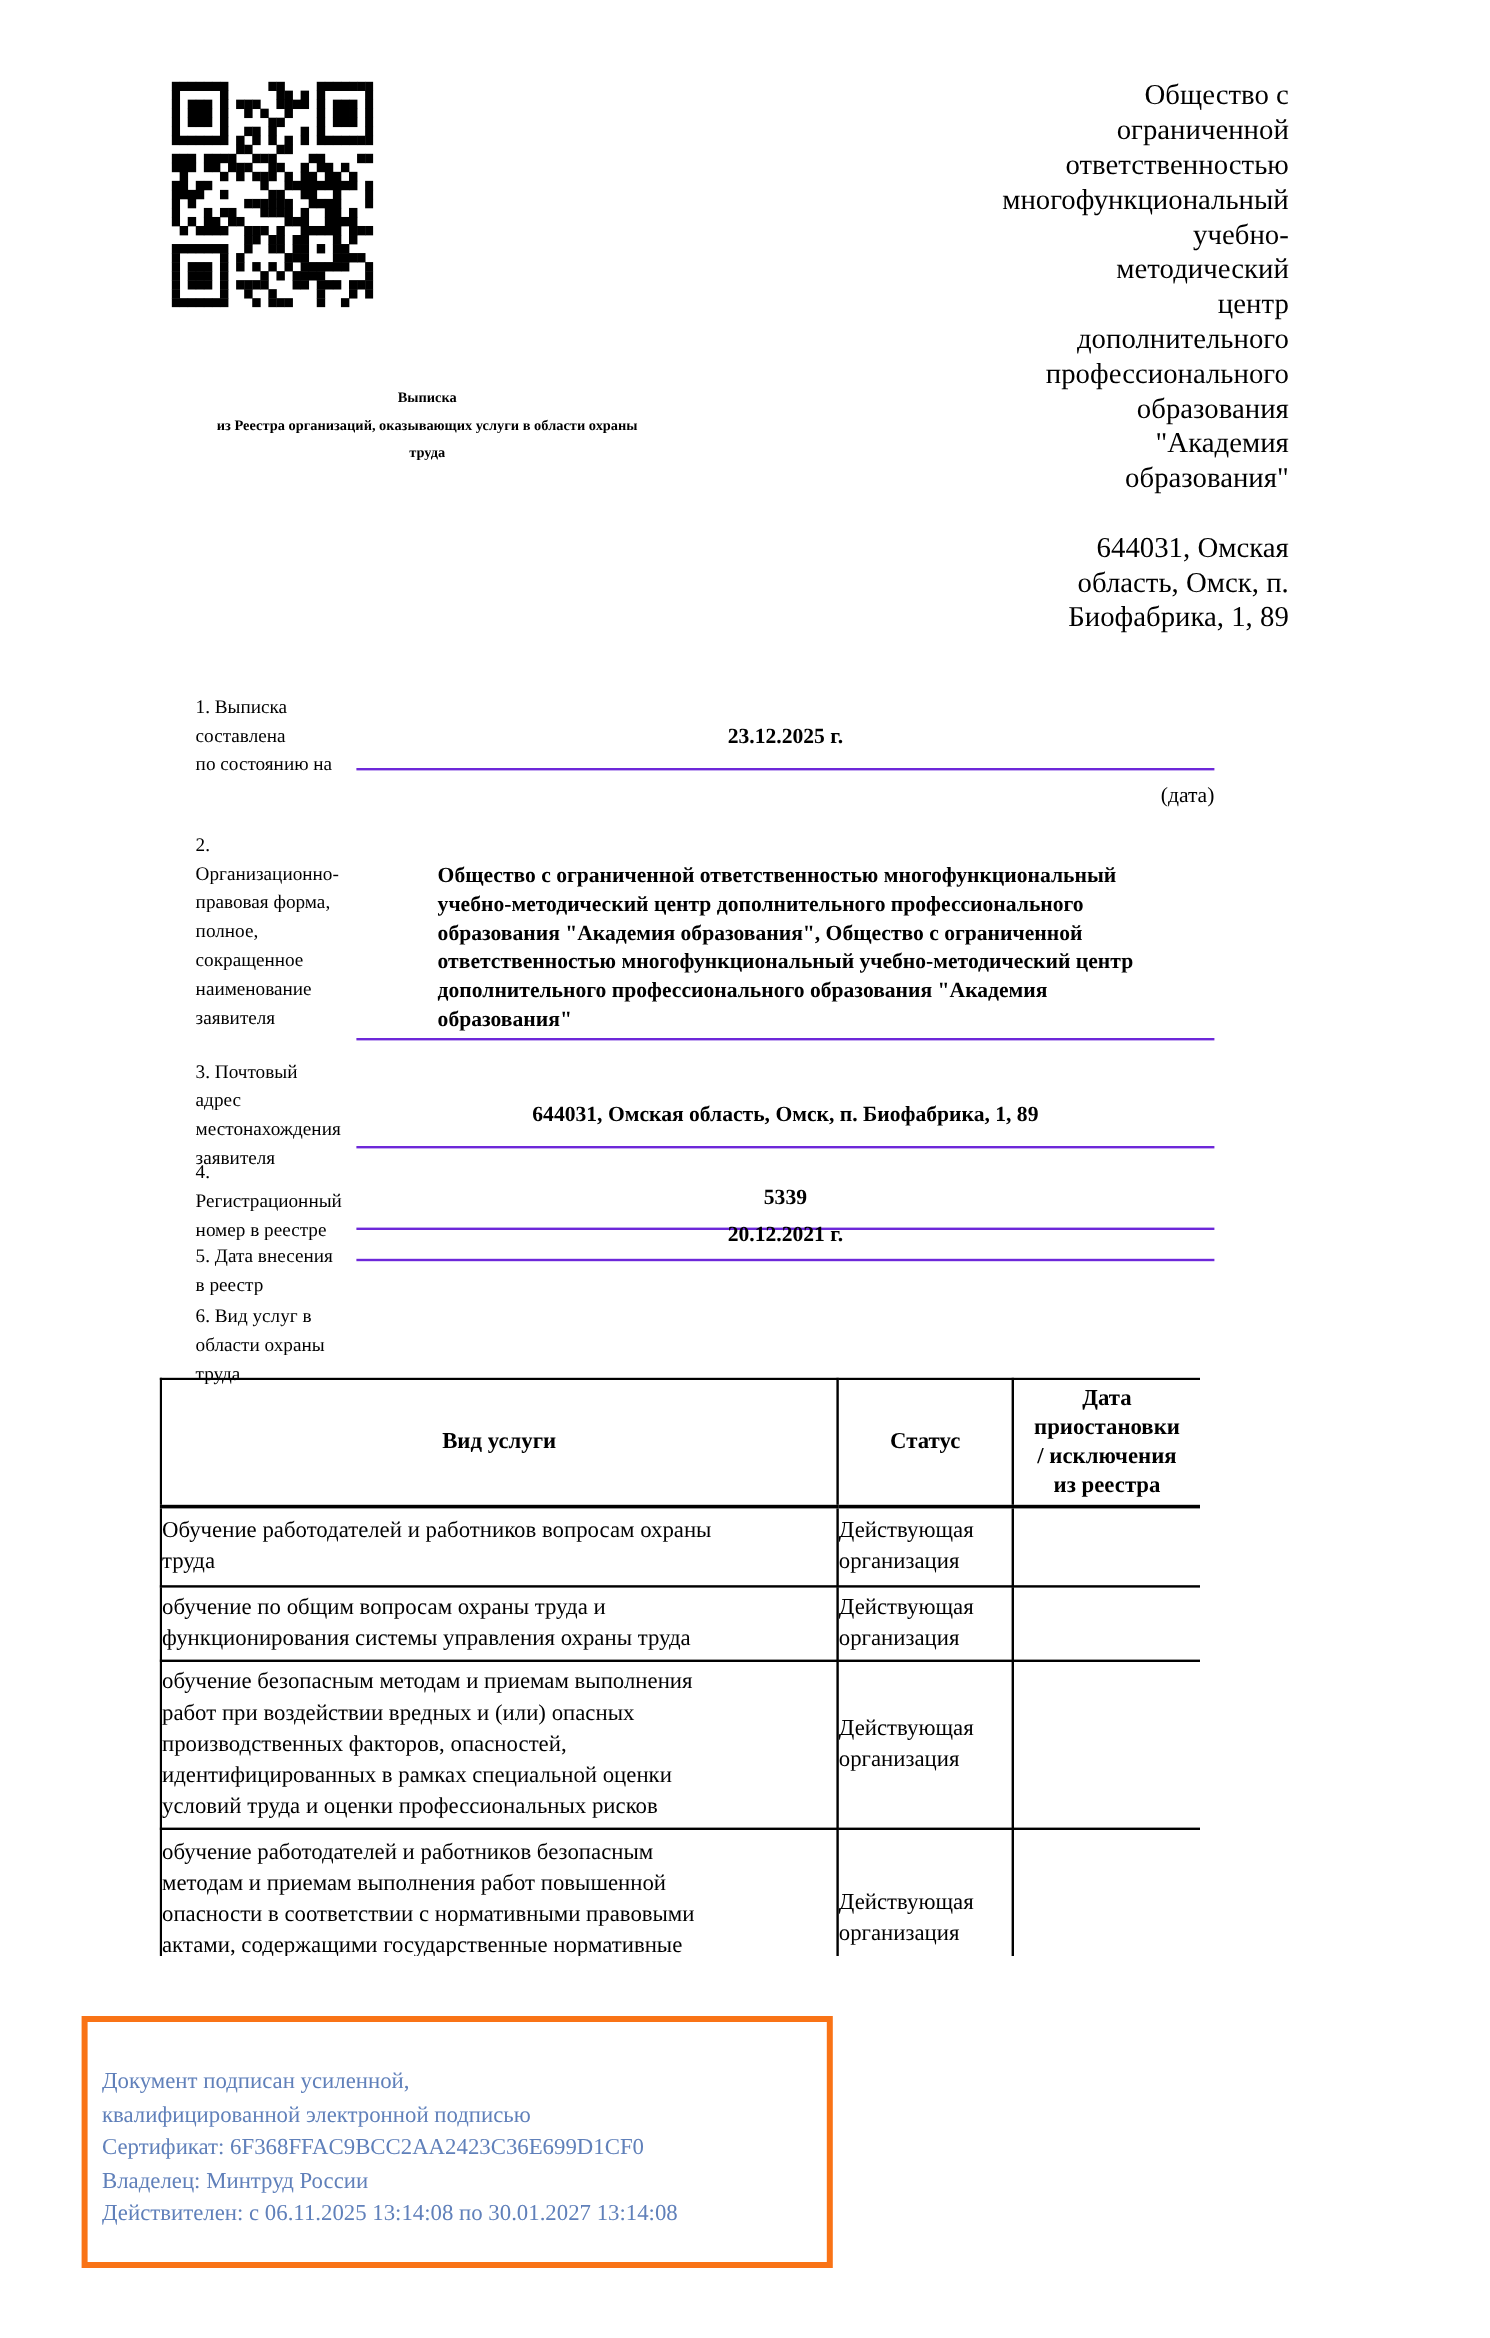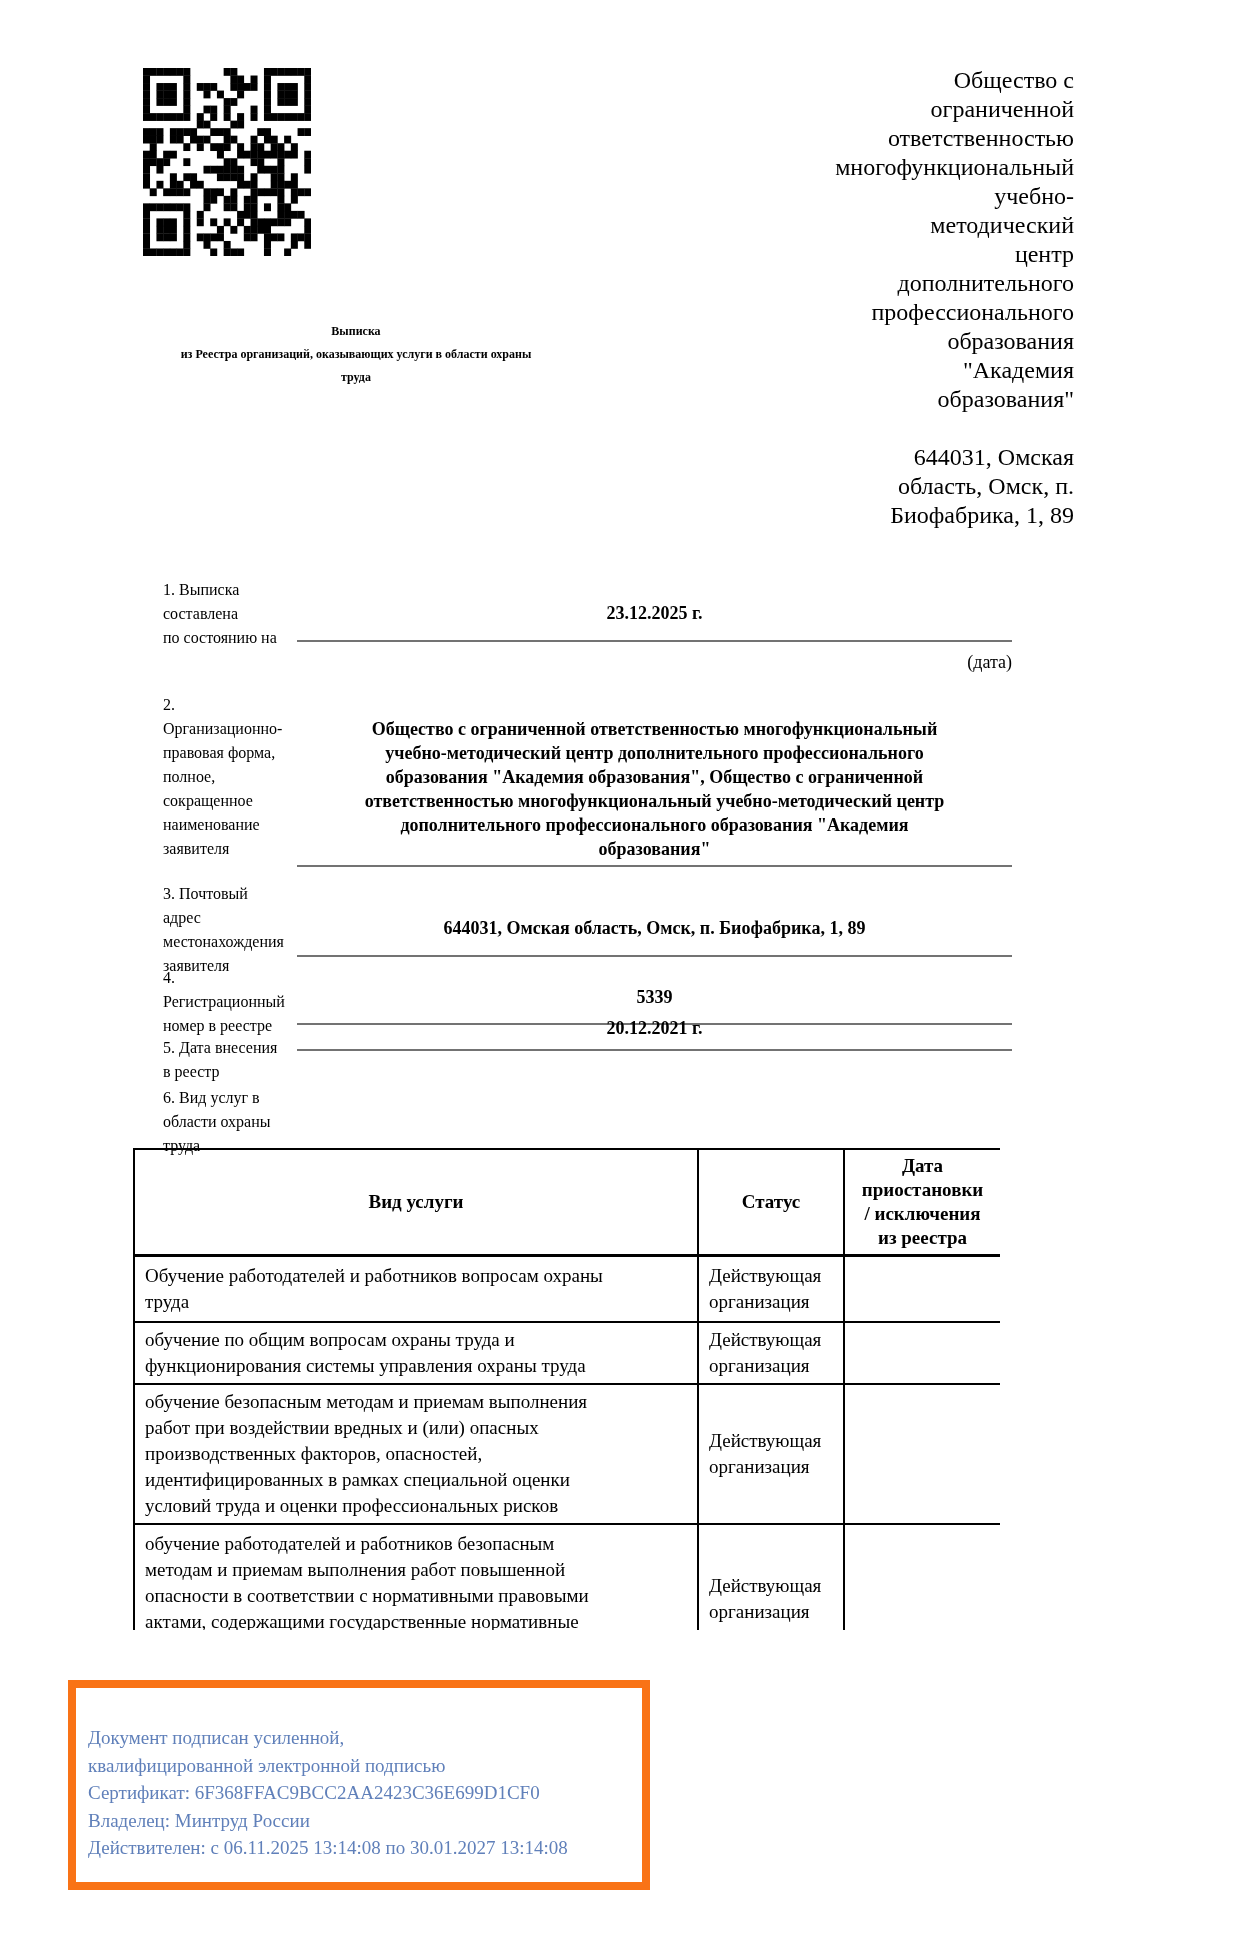"23.12.2025 г." .fvalue { border-bottom: 2px solid #737373 -> 2px solid #6d28d9; text-align: center -> none }
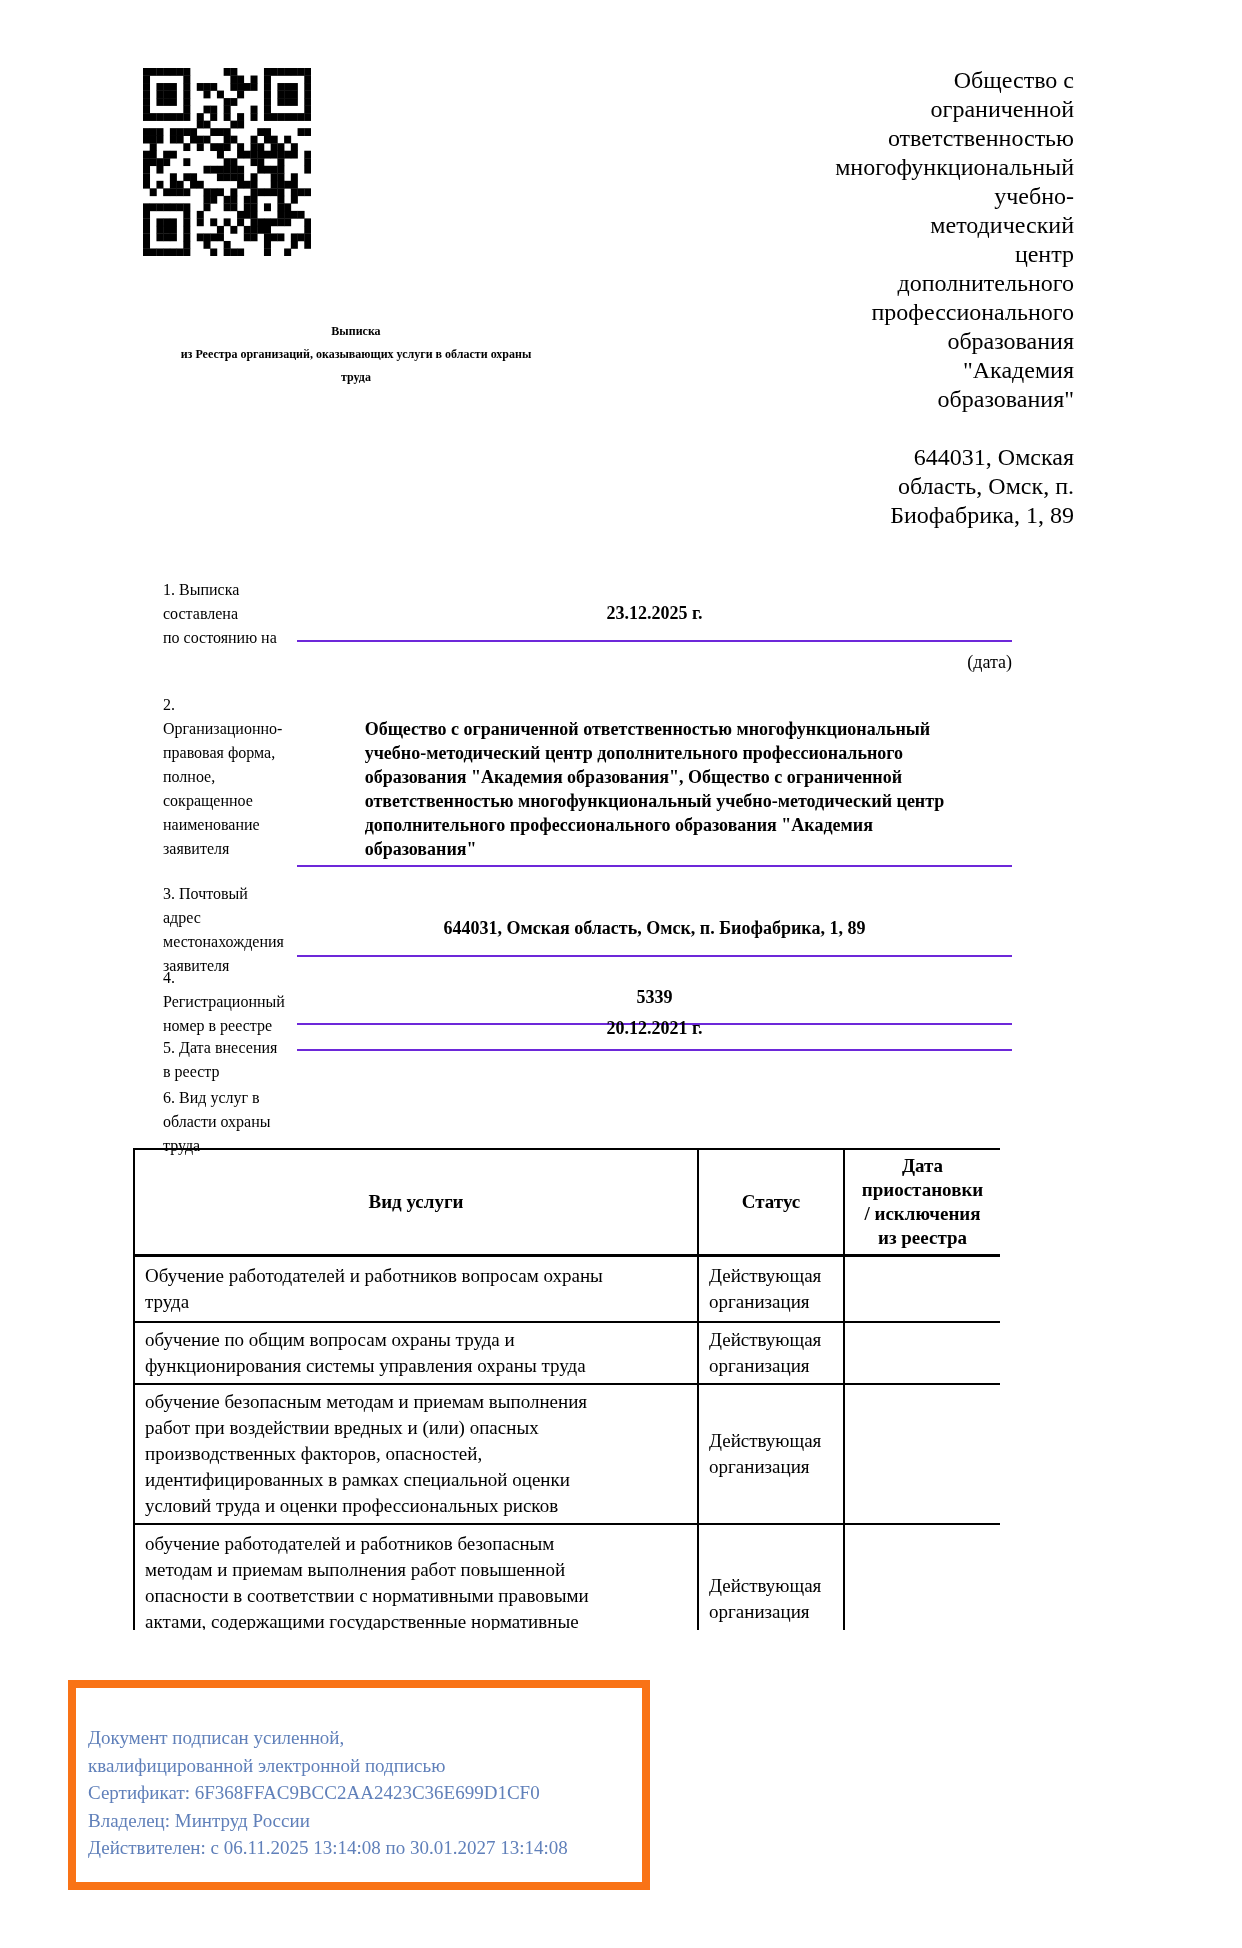"Дата" table.services th, table.services td { padding: 4px 10px -> 4px 0 }
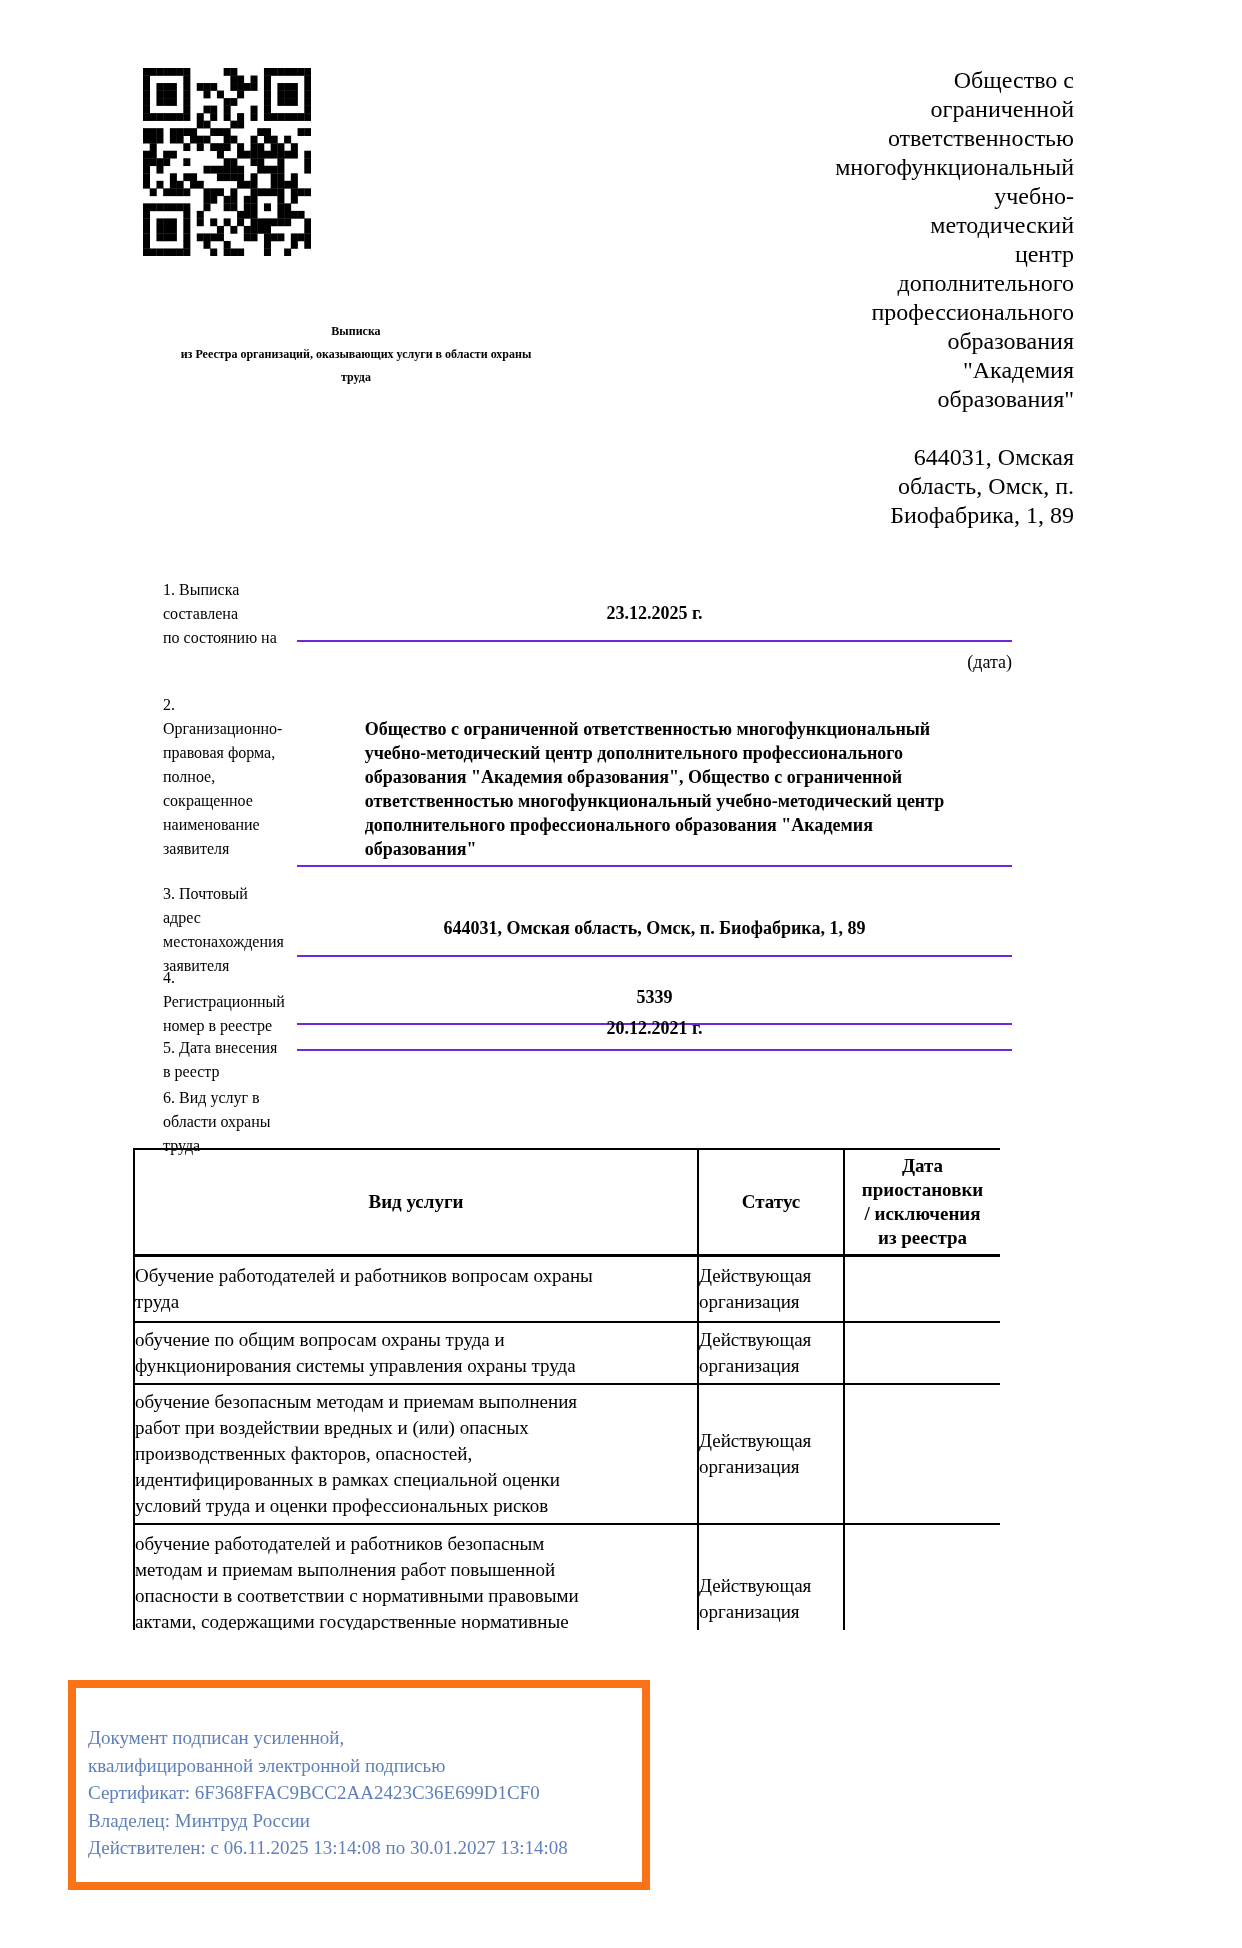"Документ подписан усиленной," .sig-box { border: 8px solid #f97316 -> 5px solid #f97316; width: 582px -> 626px }
